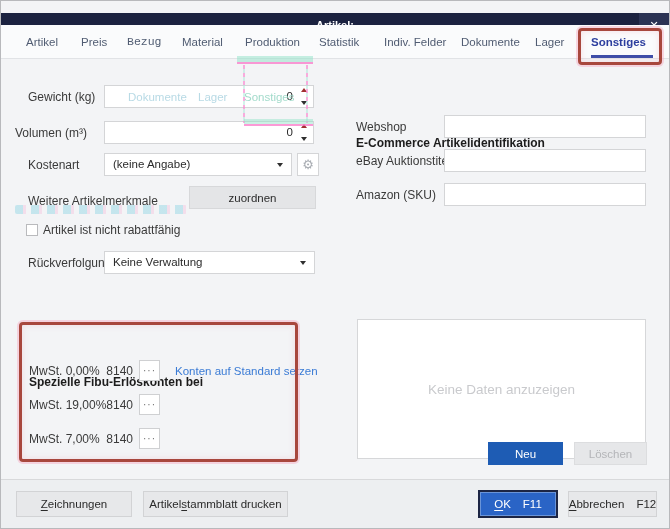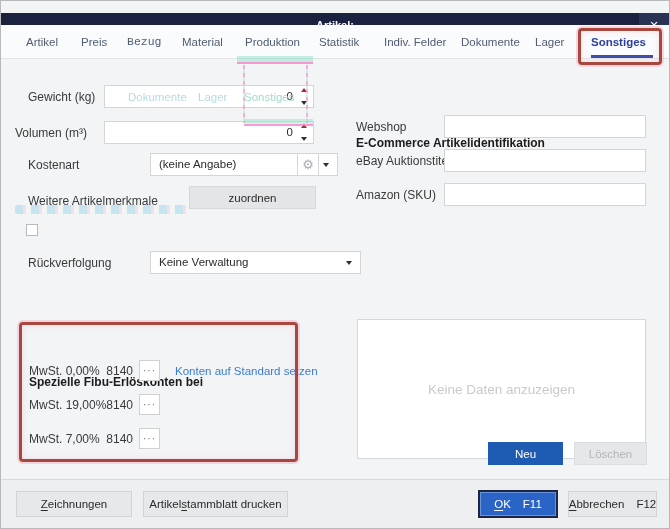"(keine Angabe)" .dropdown { margin-left: 46px -> none }
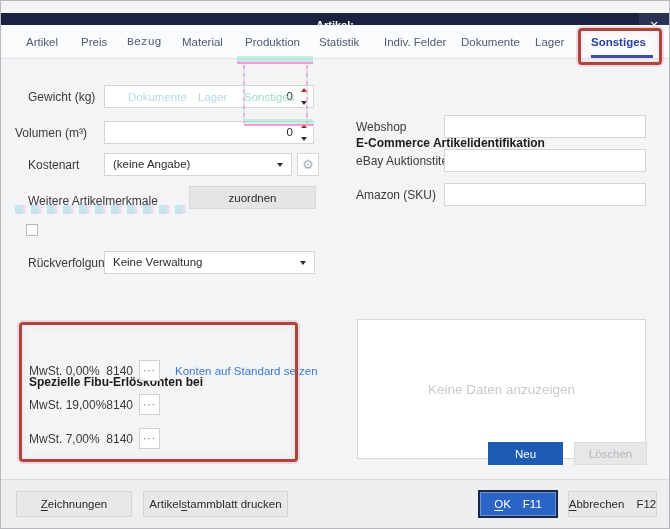"Artikel ist nicht rabattfähig" div.lbl { html: none -> <div>Artikel ist nicht rabattfähig</div> }
